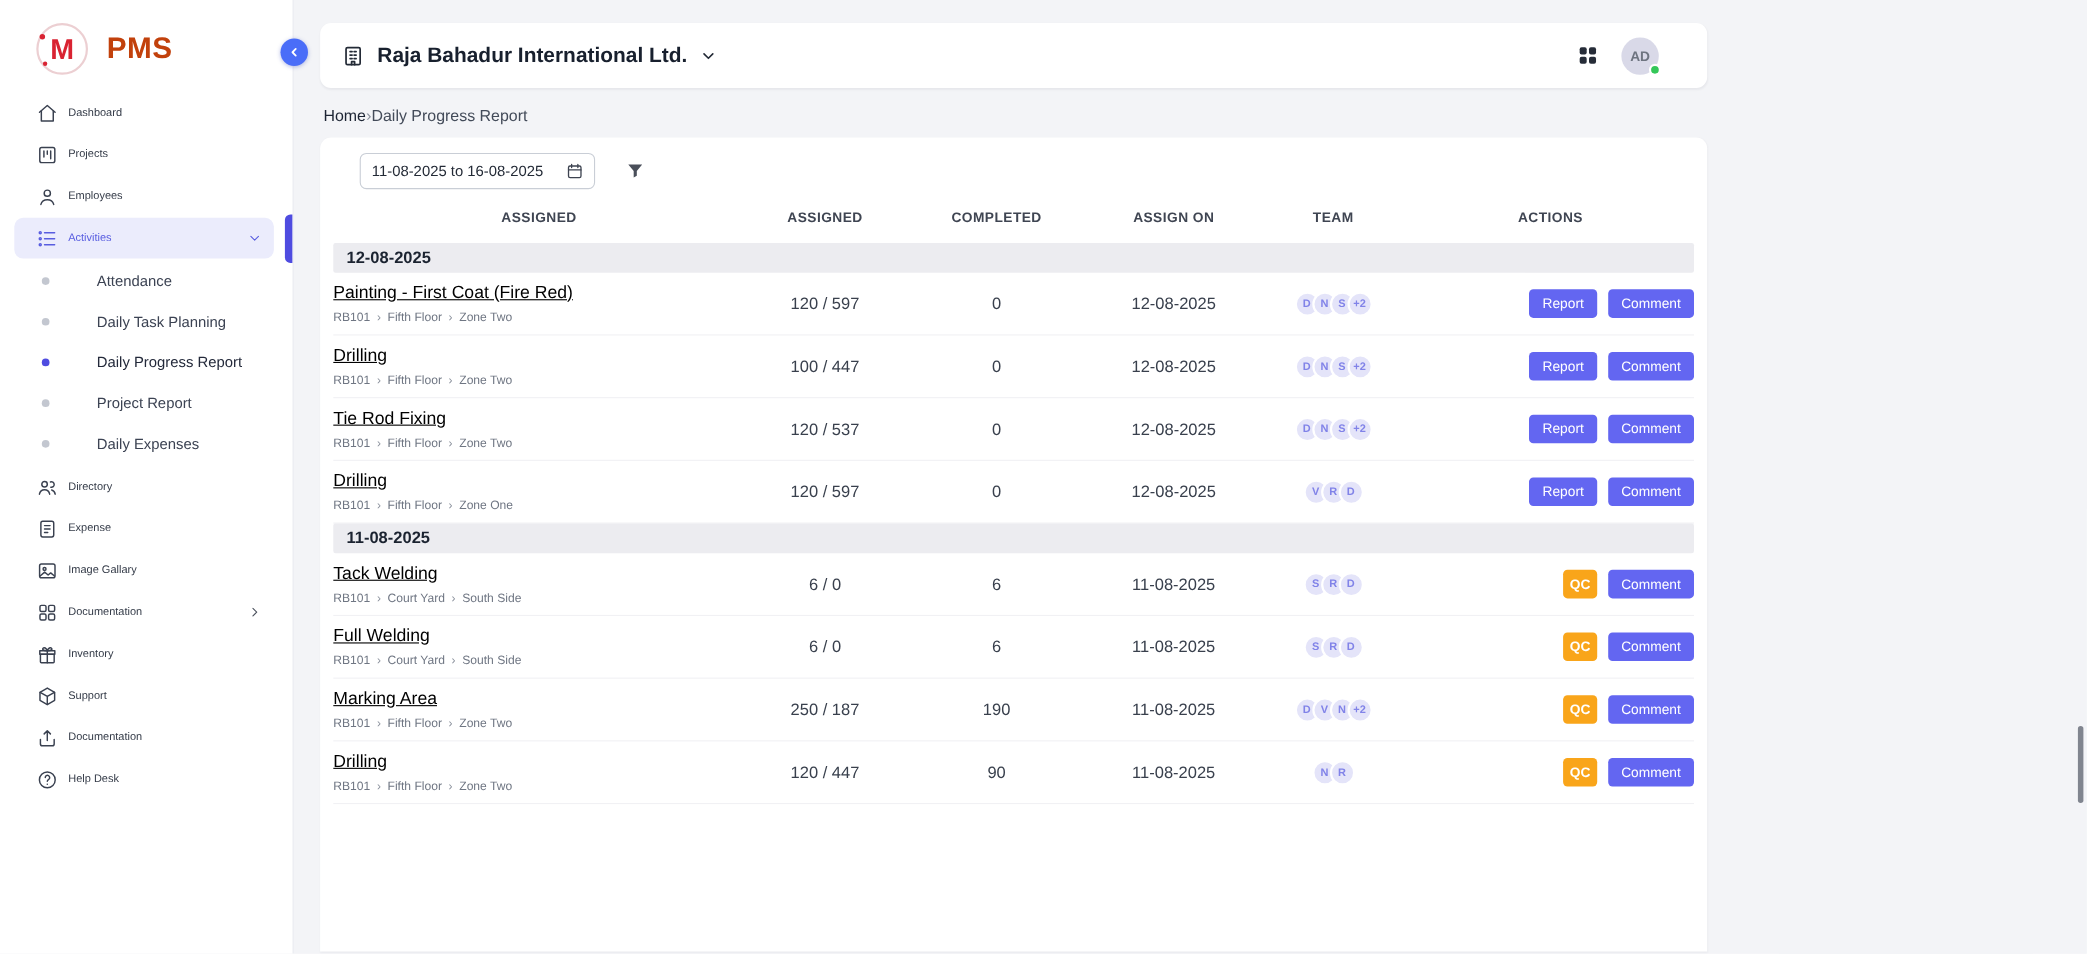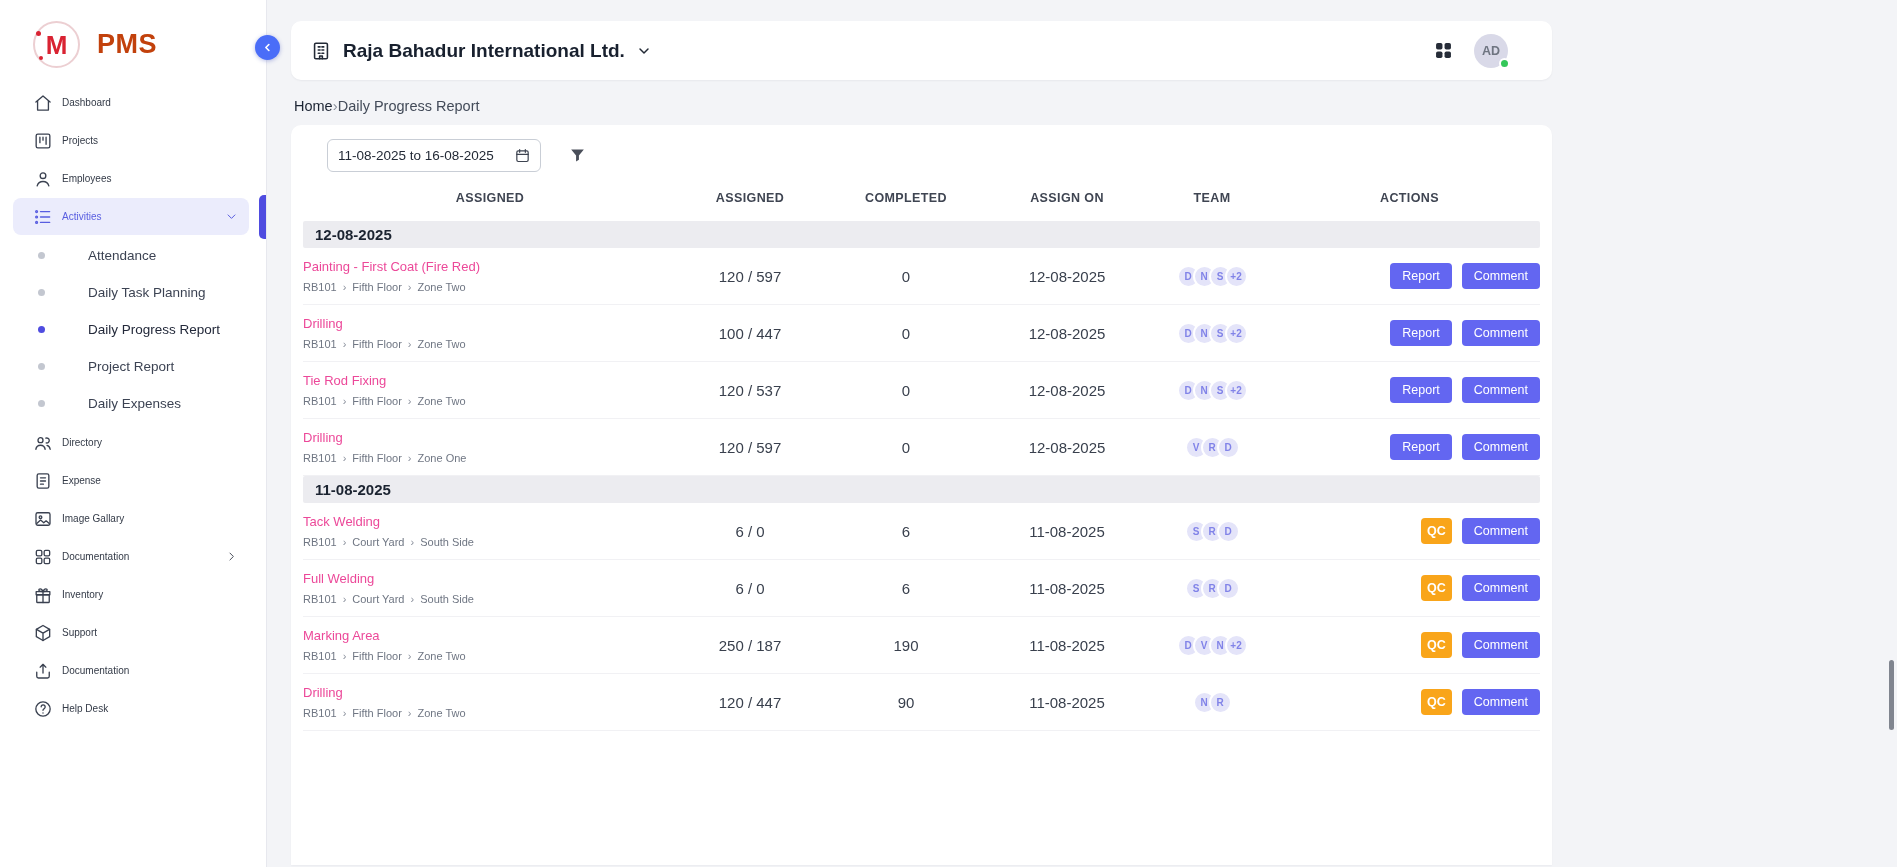"Painting - First Coat (Fire" .act-title { color: #ec4899 -> #000000; font-size: 13px -> 16px; text-decoration: none -> underline }
